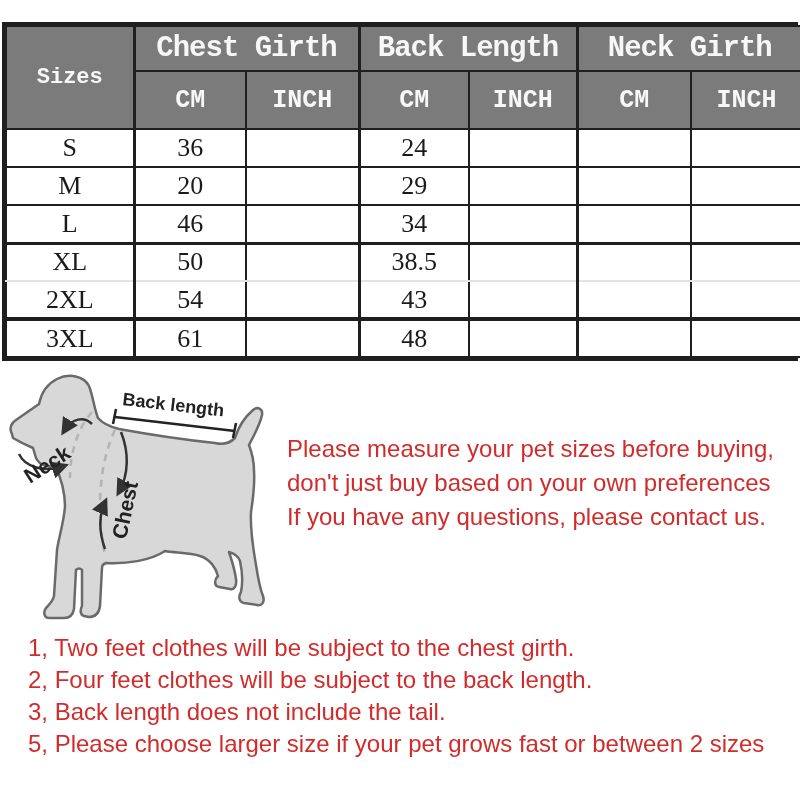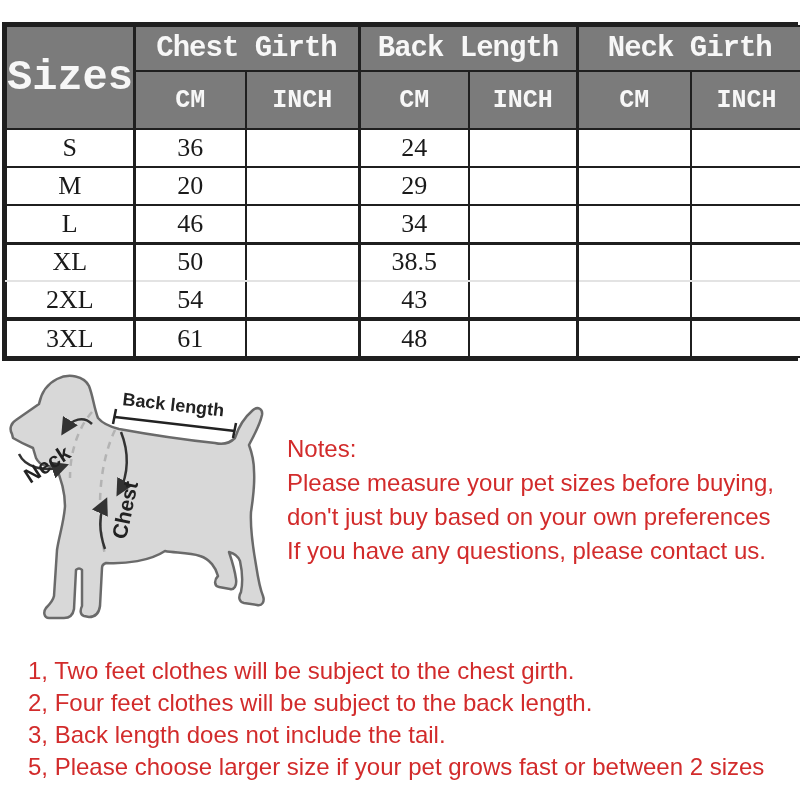"Sizes" .corner-th { font-size: 42px -> 22px }
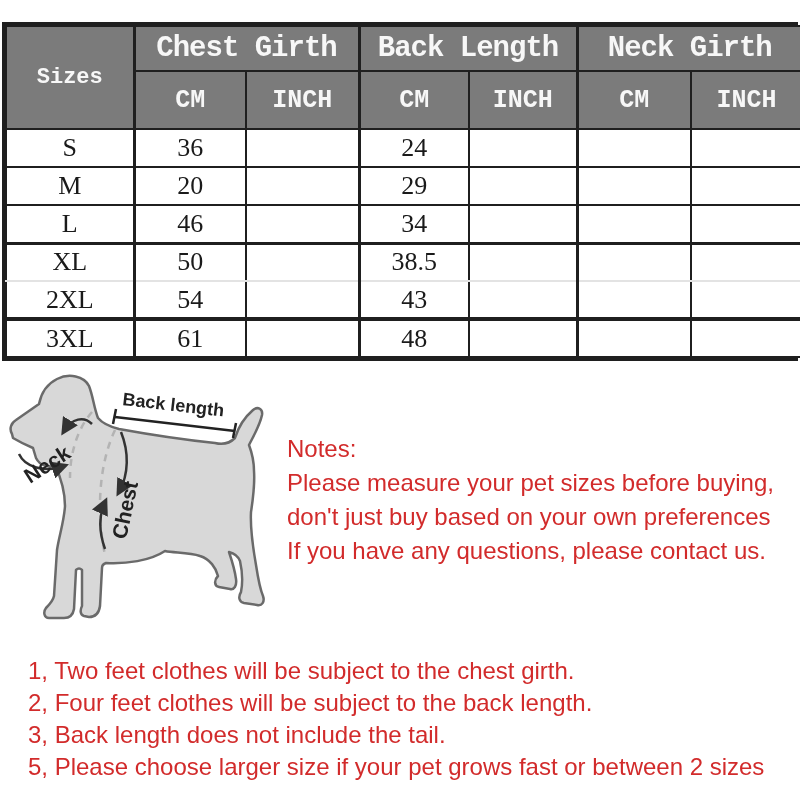"Notes:" div { html: <div>Notes:</div> -> none }
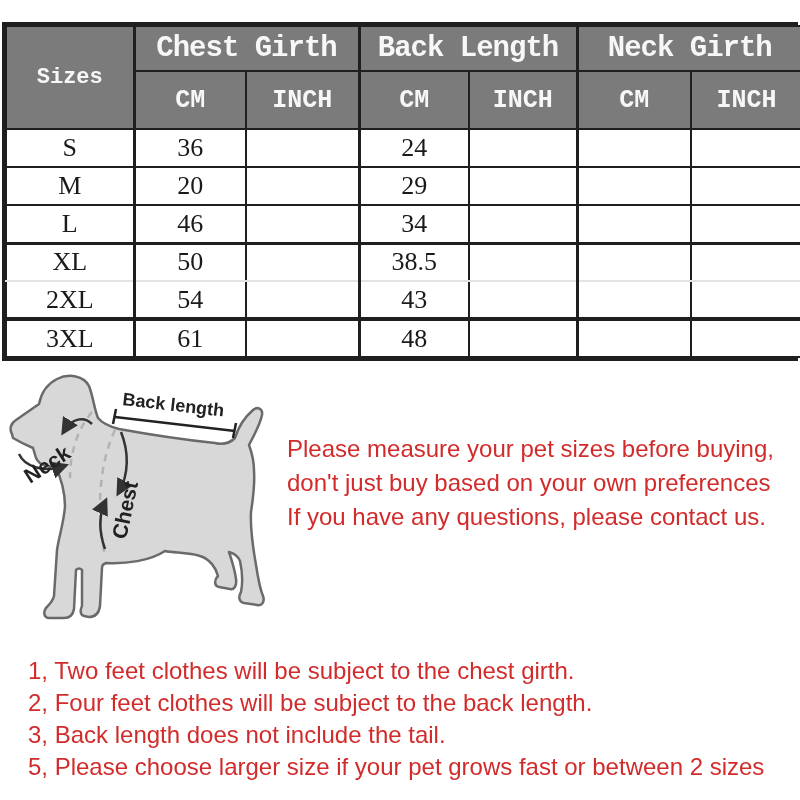"1, Two feet clothes will" .bottom-notes { top: 655px -> 632px }
